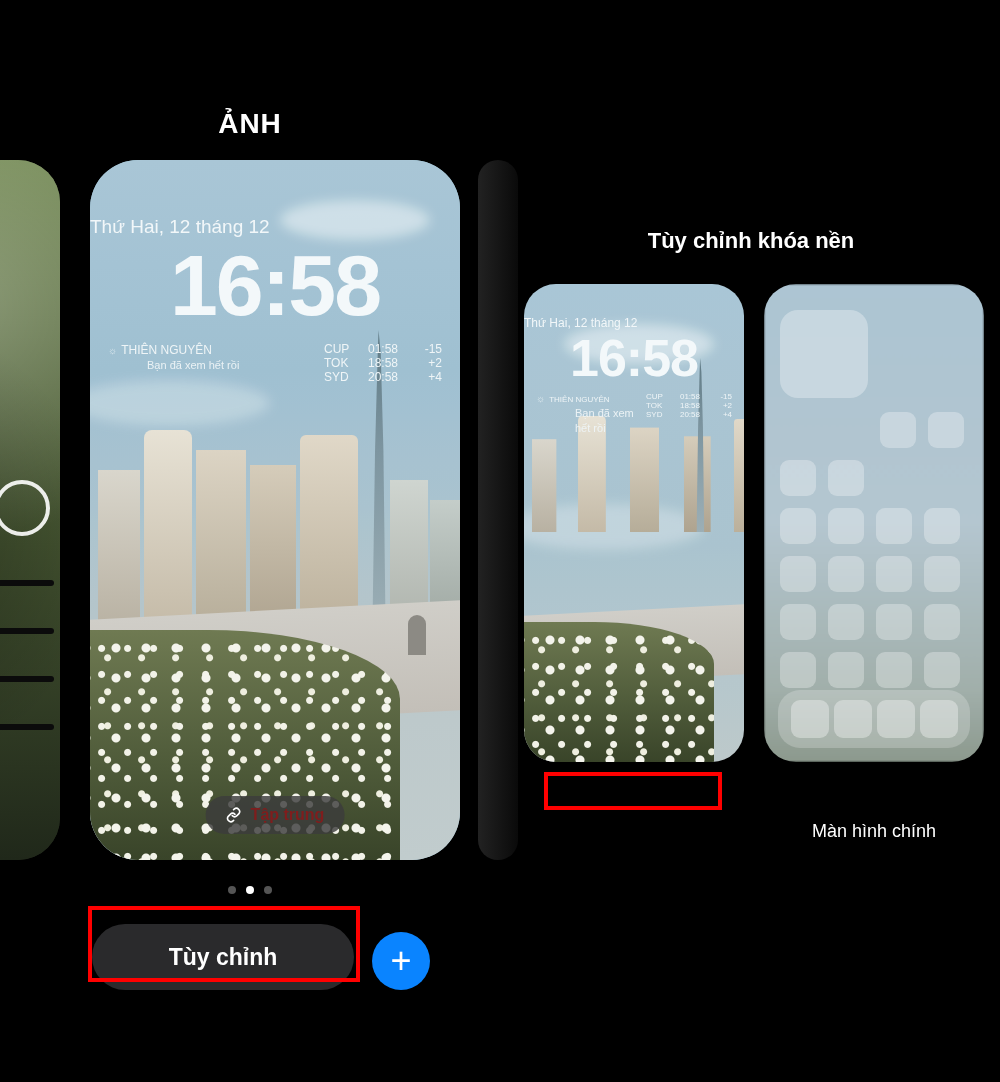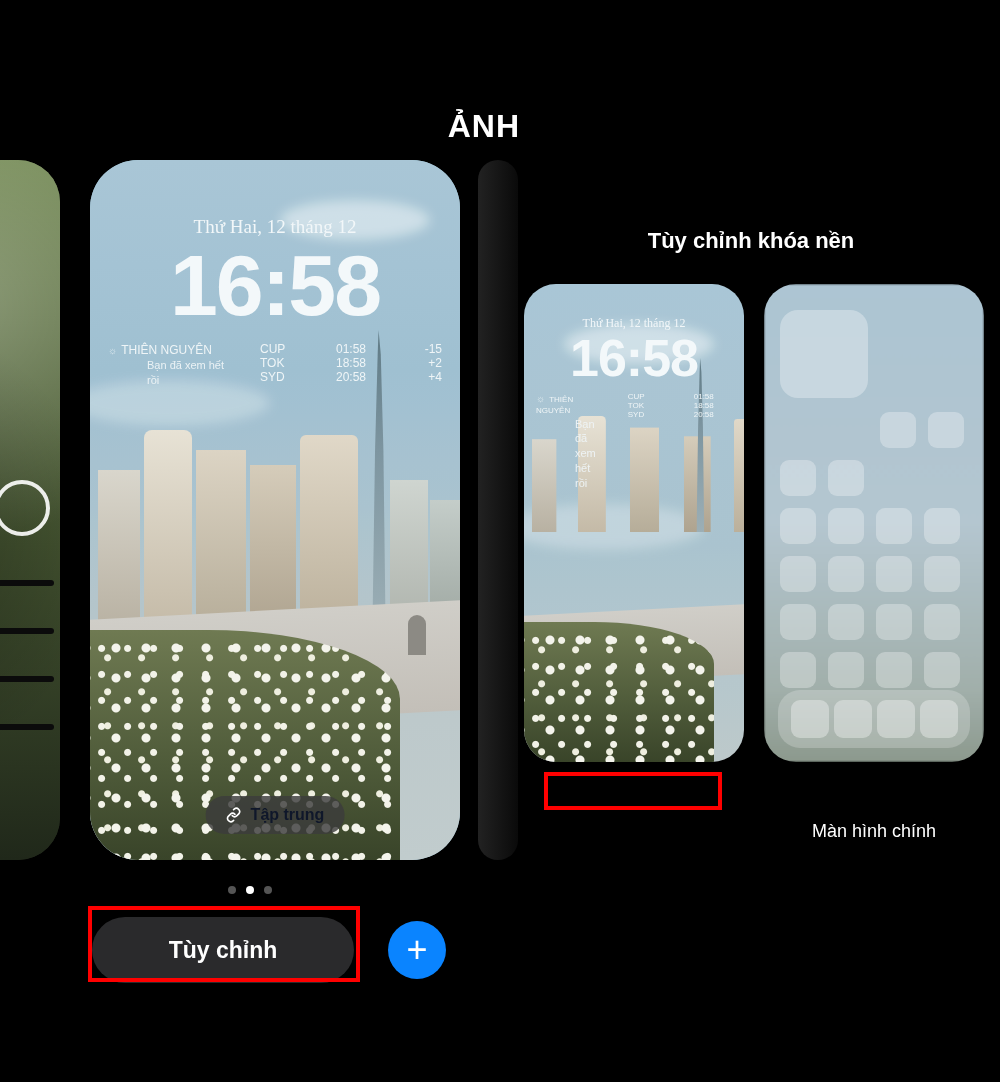"ẢNH" .left-title { font-size: 32px -> 28px; margin-left: 20px -> none; text-align: right -> center }
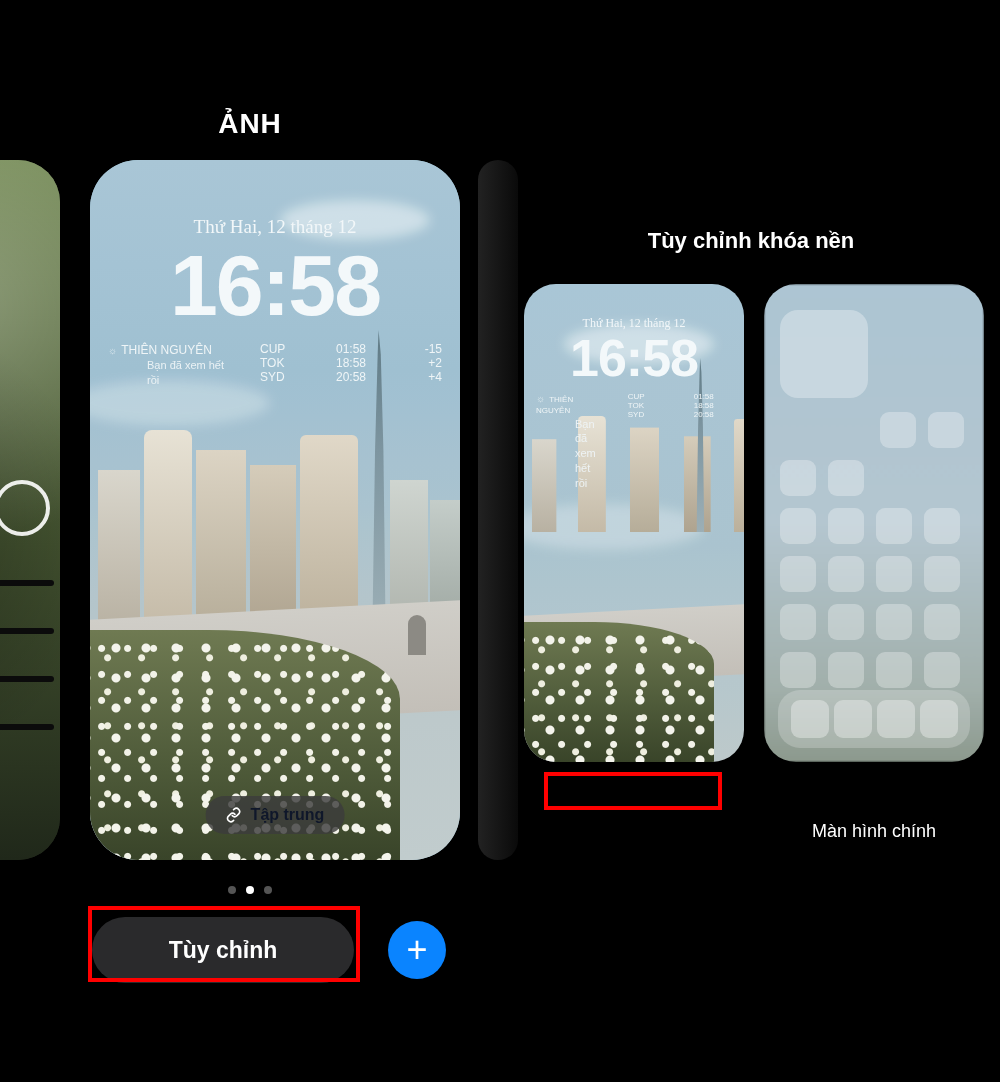"Thứ Hai, 12 tháng 12" .ls-date { font-family: Liberation Serif, serif -> none; text-align: center -> left }
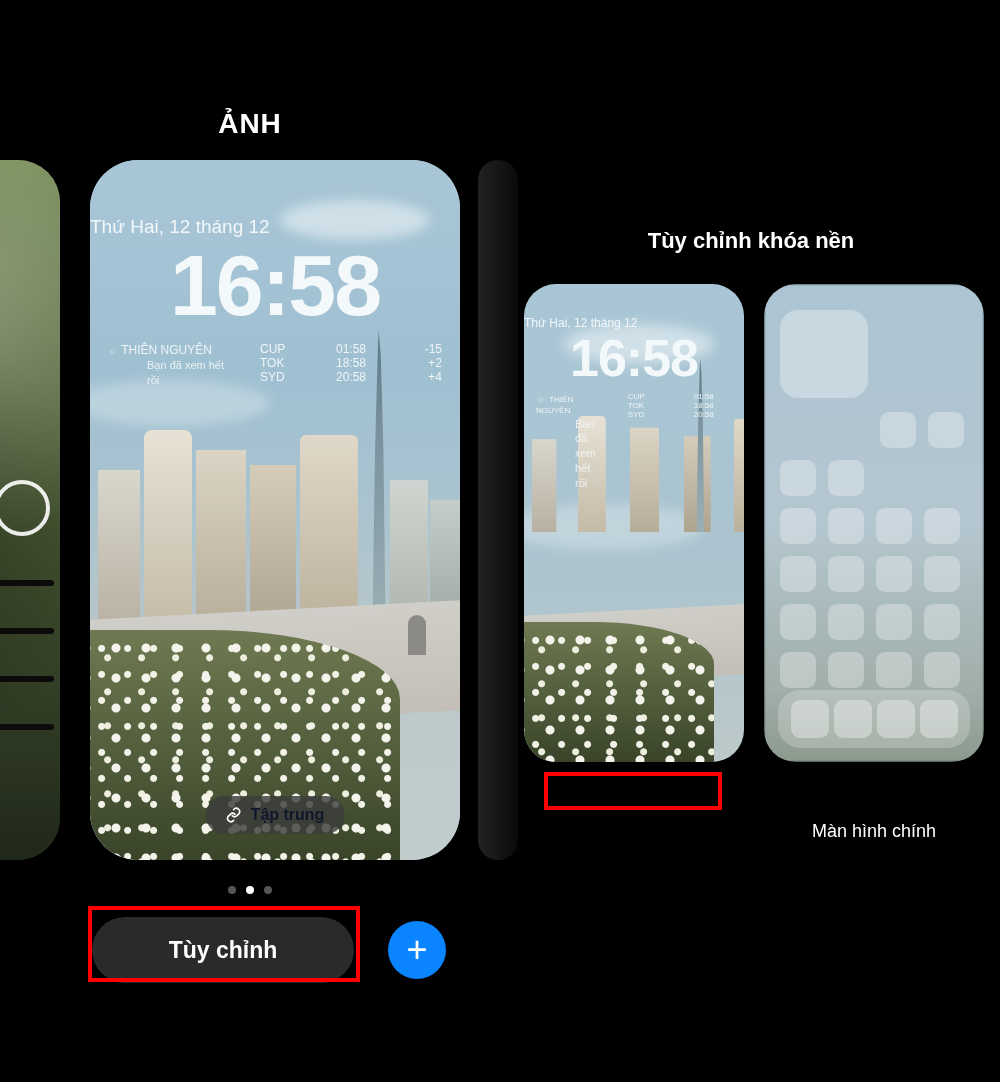"CUP" .w-right .row span { margin-left: 32px -> none }
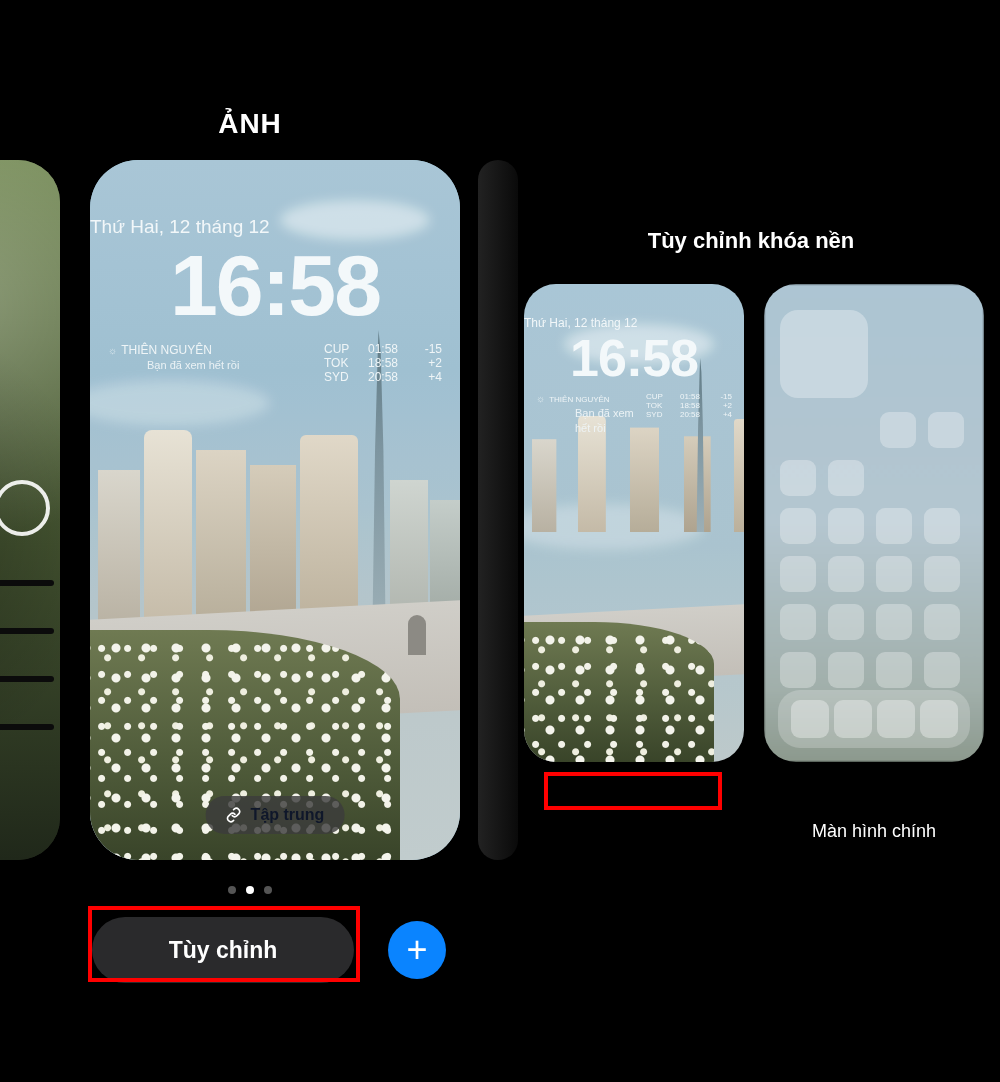"Tập trung" .focus-pill { color: #0f172a -> #7f1d1d }
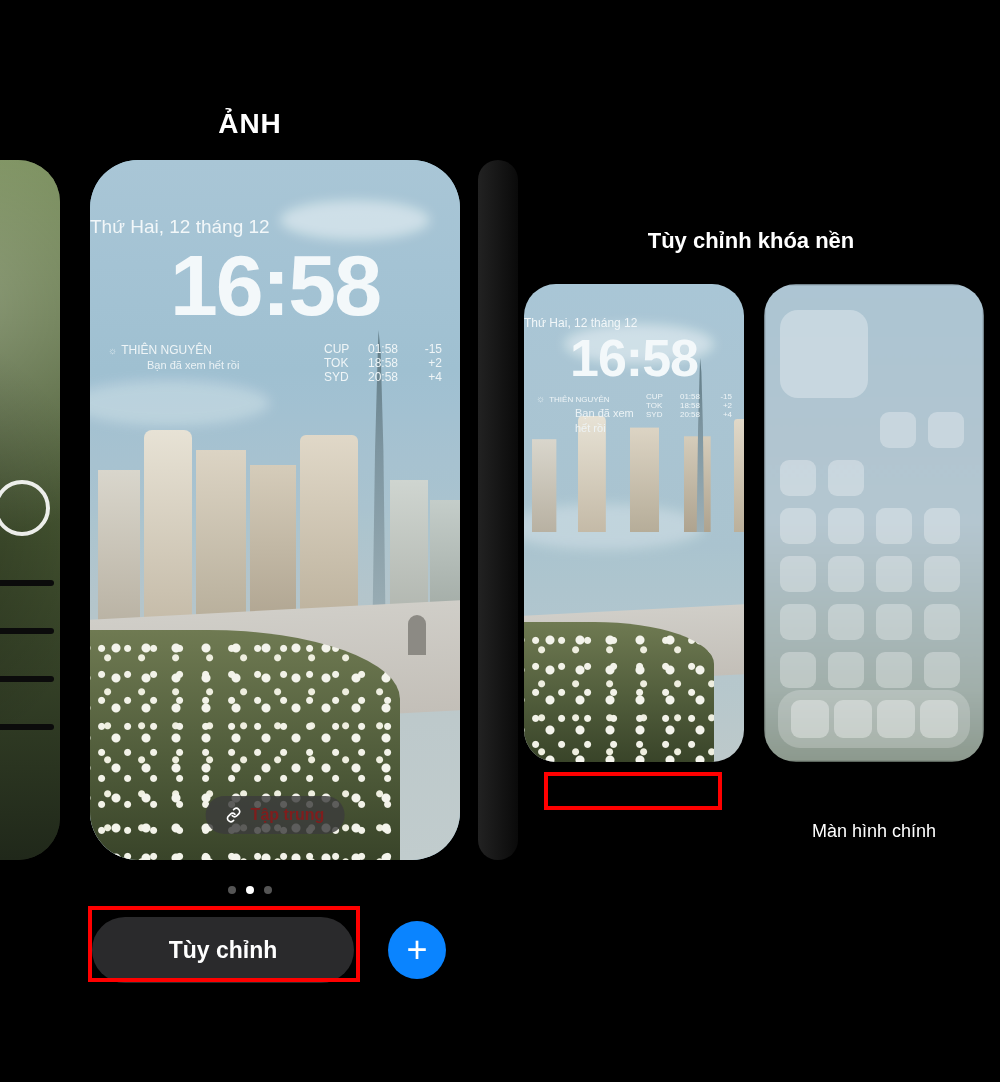"Tùy chỉnh" .customize-row { align-items: center -> flex-end; gap: 34px -> 18px }
